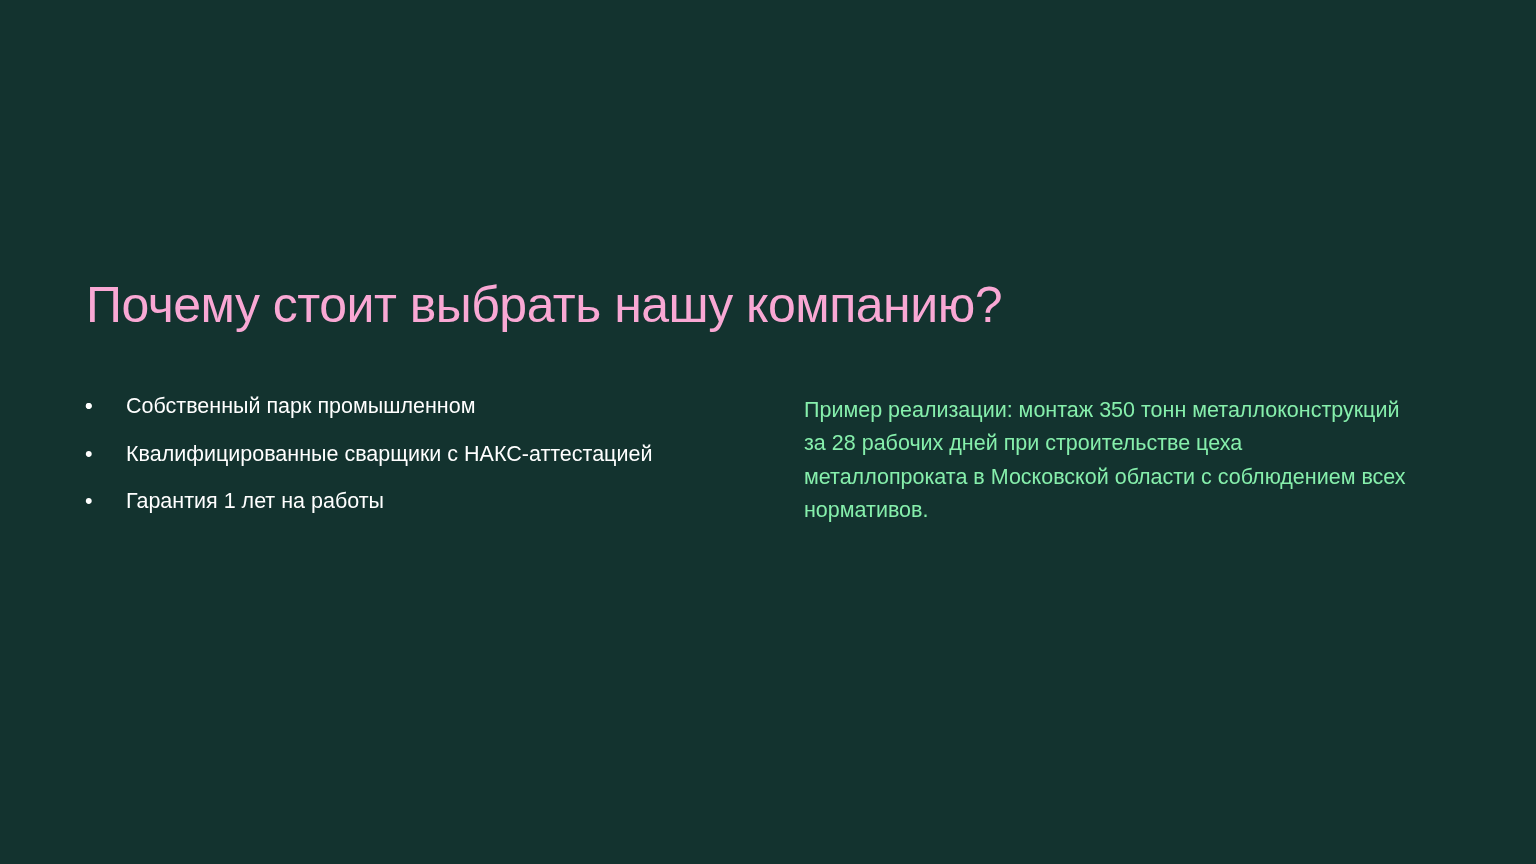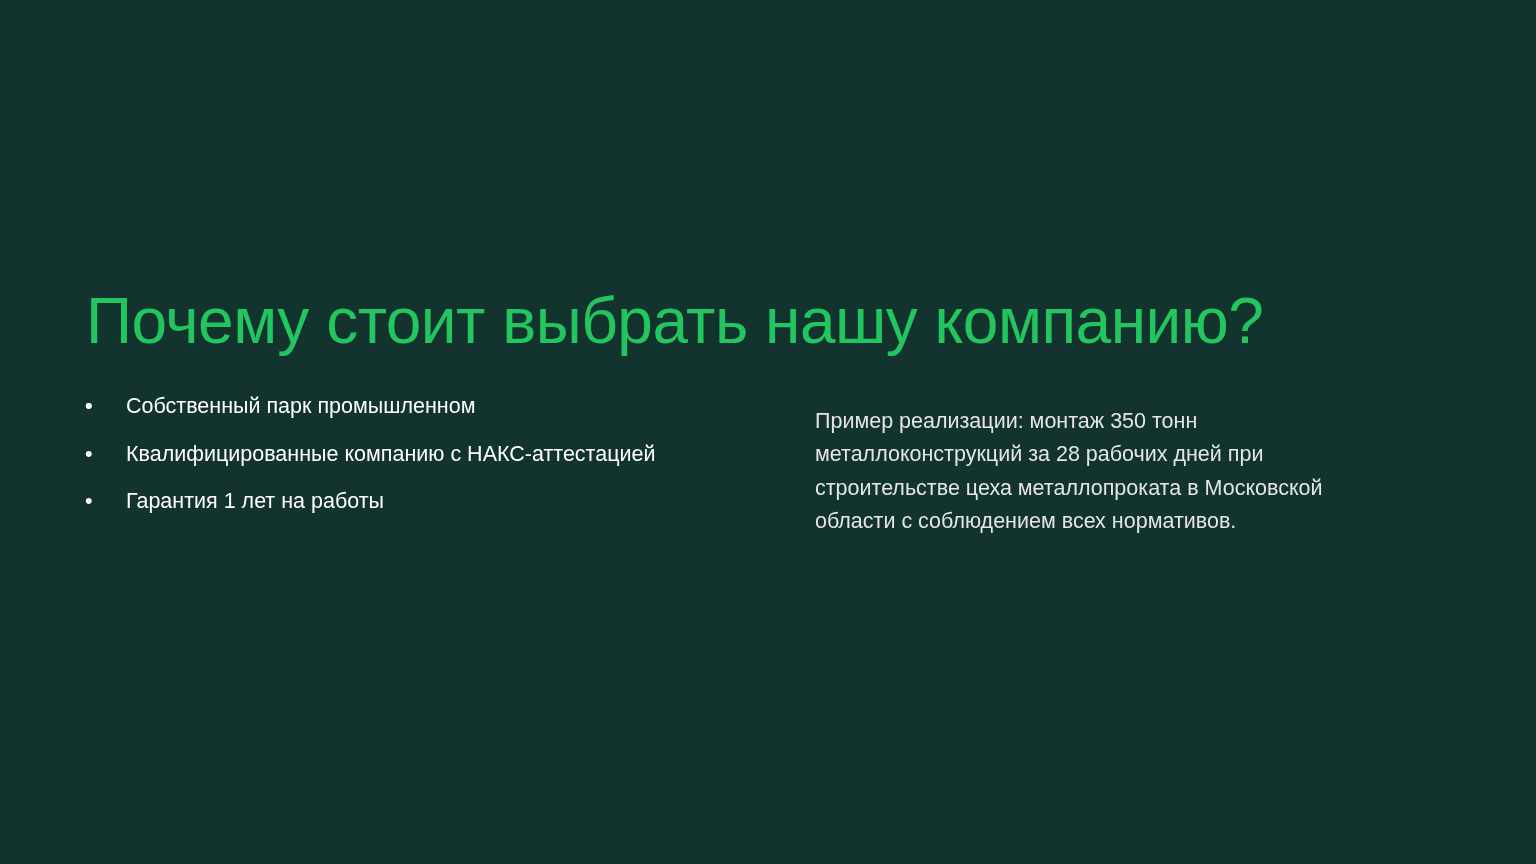"Почему стоит выбрать нашу компанию?" .slide-title { color: #22c55e -> #f9a8d4; font-size: 64px -> 50px }
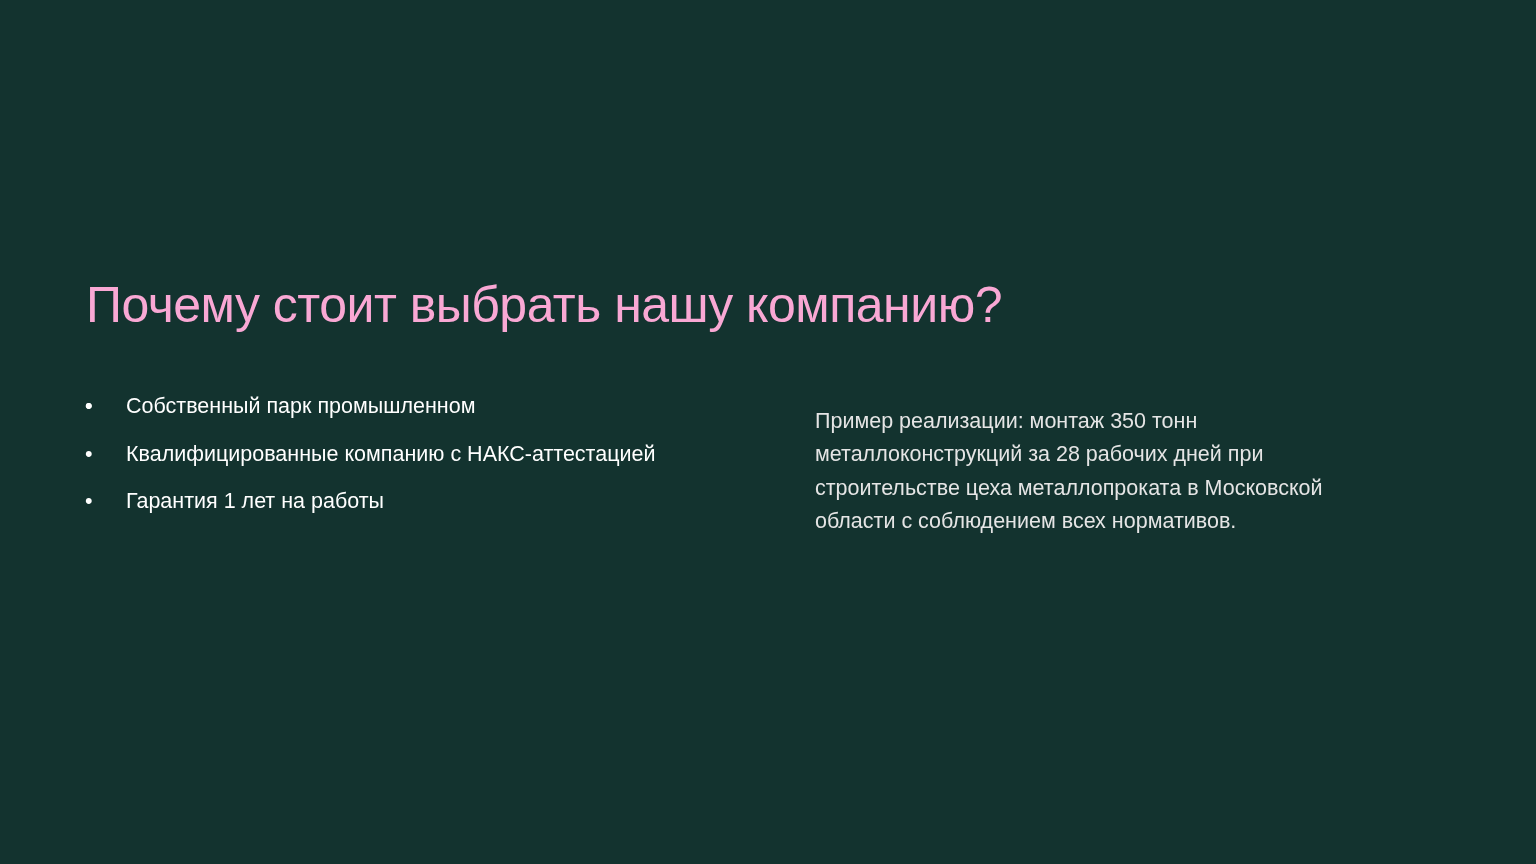"Пример реализации: монтаж 350 тонн" .paragraph { color: #e5e5e5 -> #86efac; margin: 15px -> 4px }
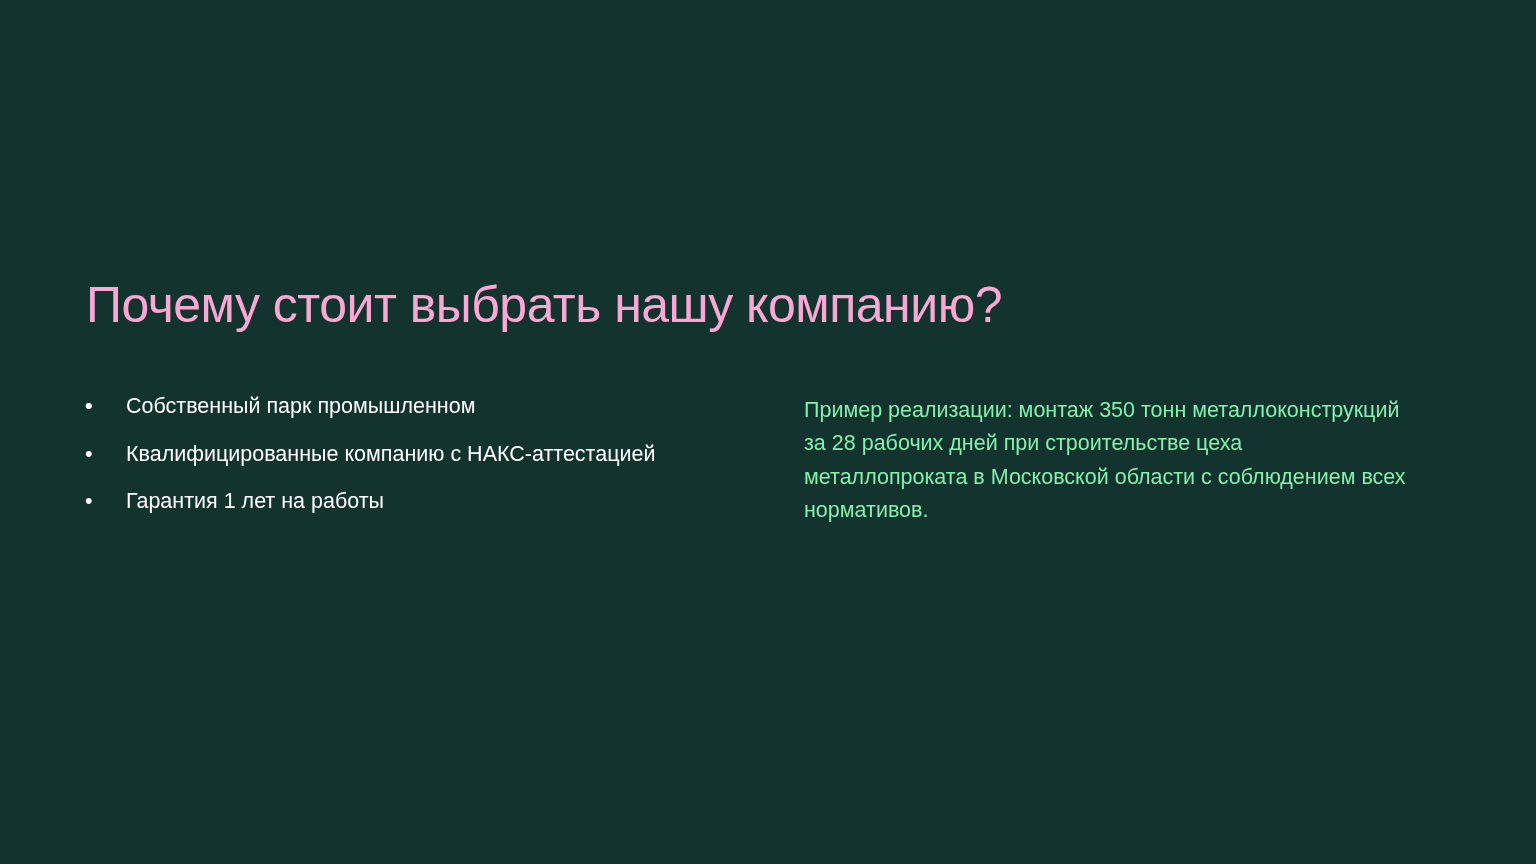"Квалифицированные компанию с" span { text: компанию -> сварщики }
